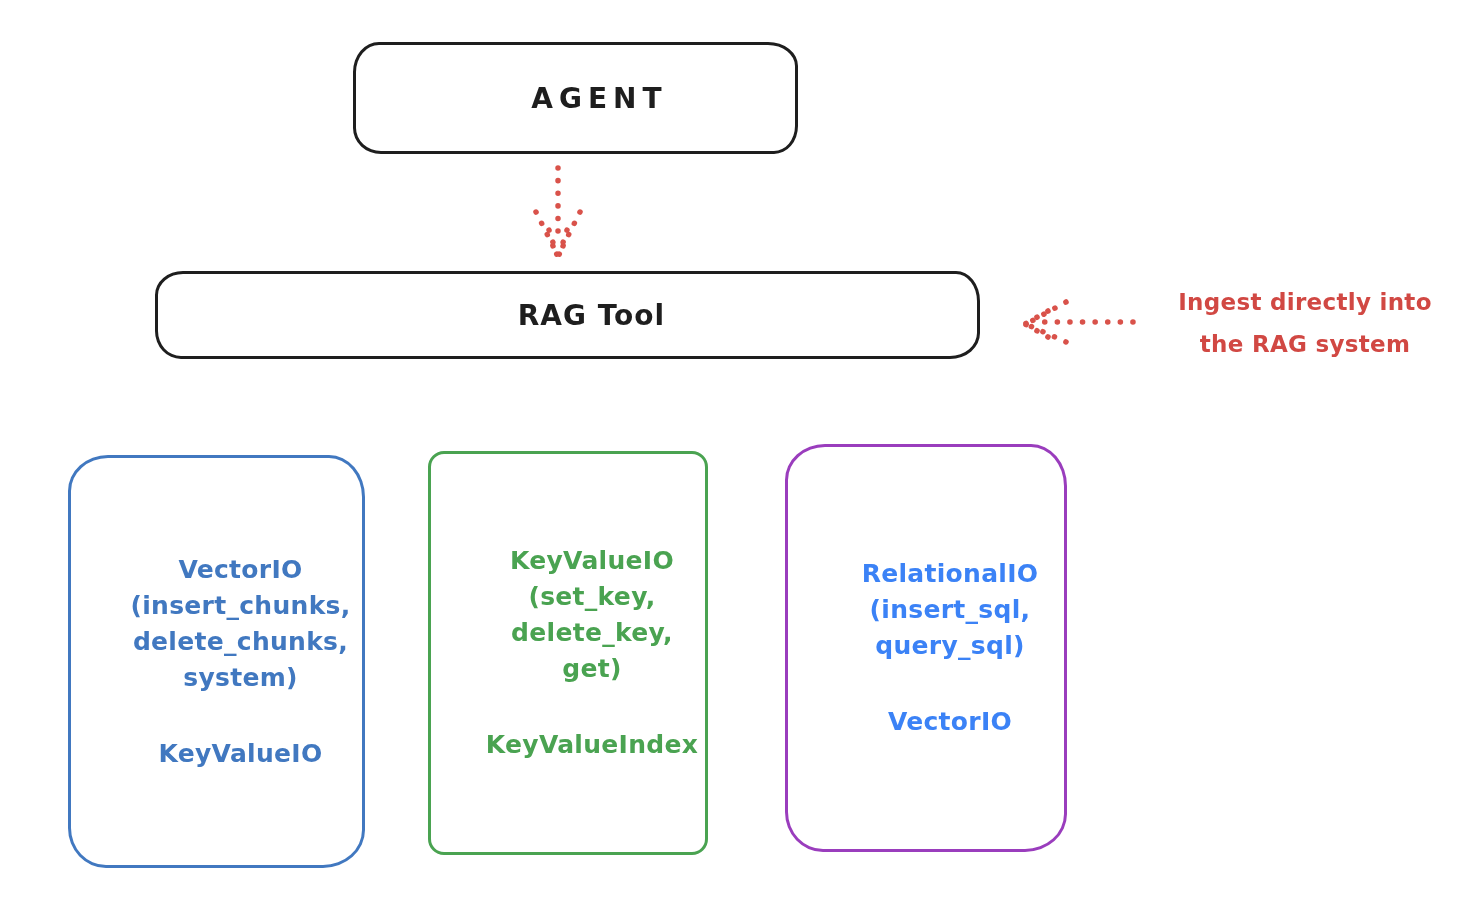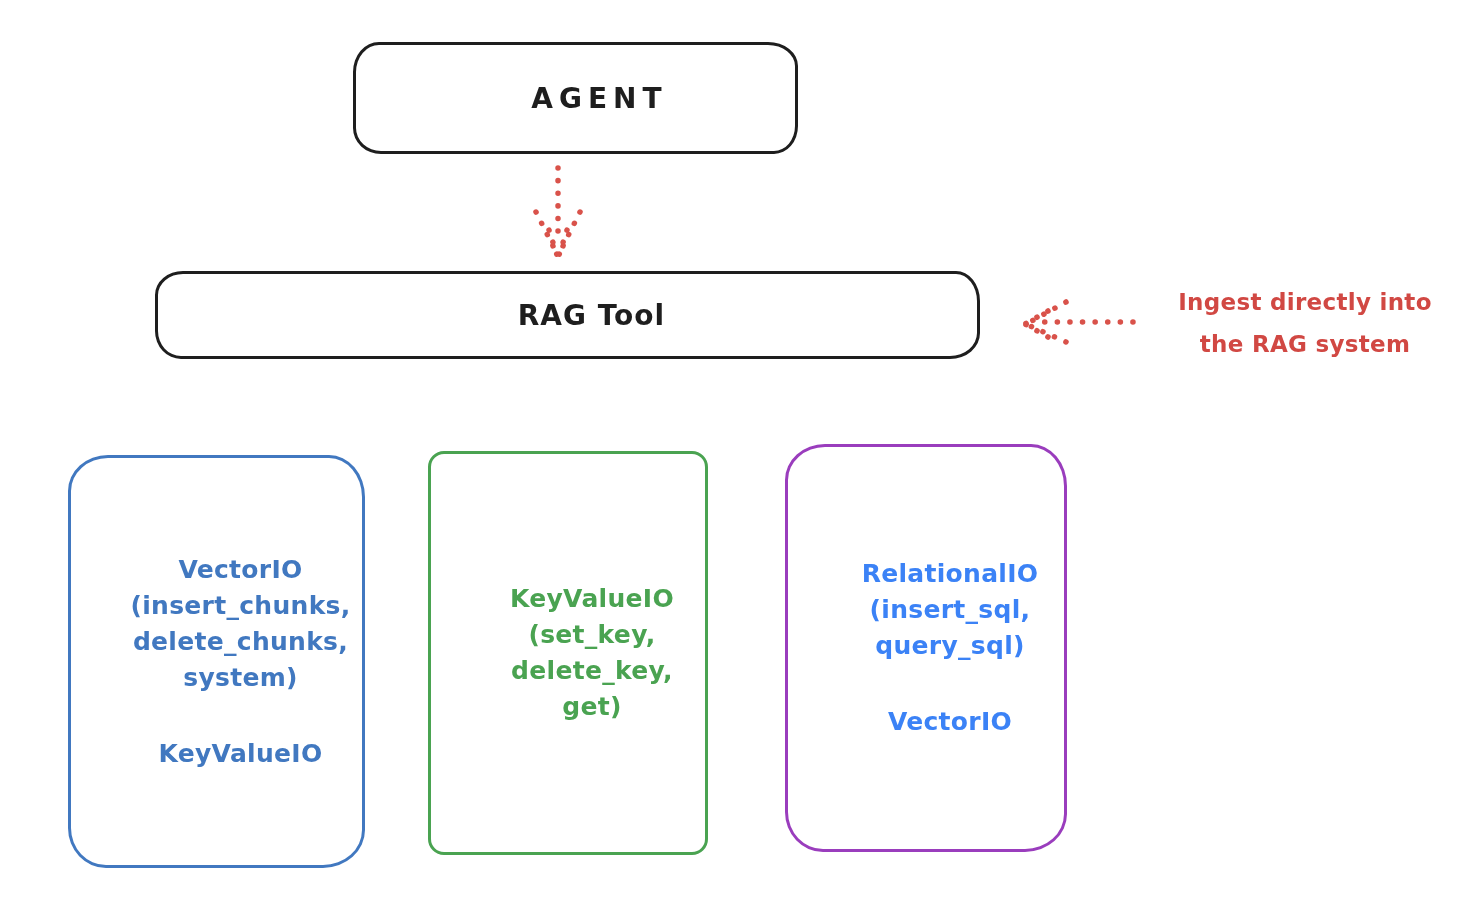"KeyValueIndex" div.store-index { html: none -> <div>KeyValueIndex</div> }
